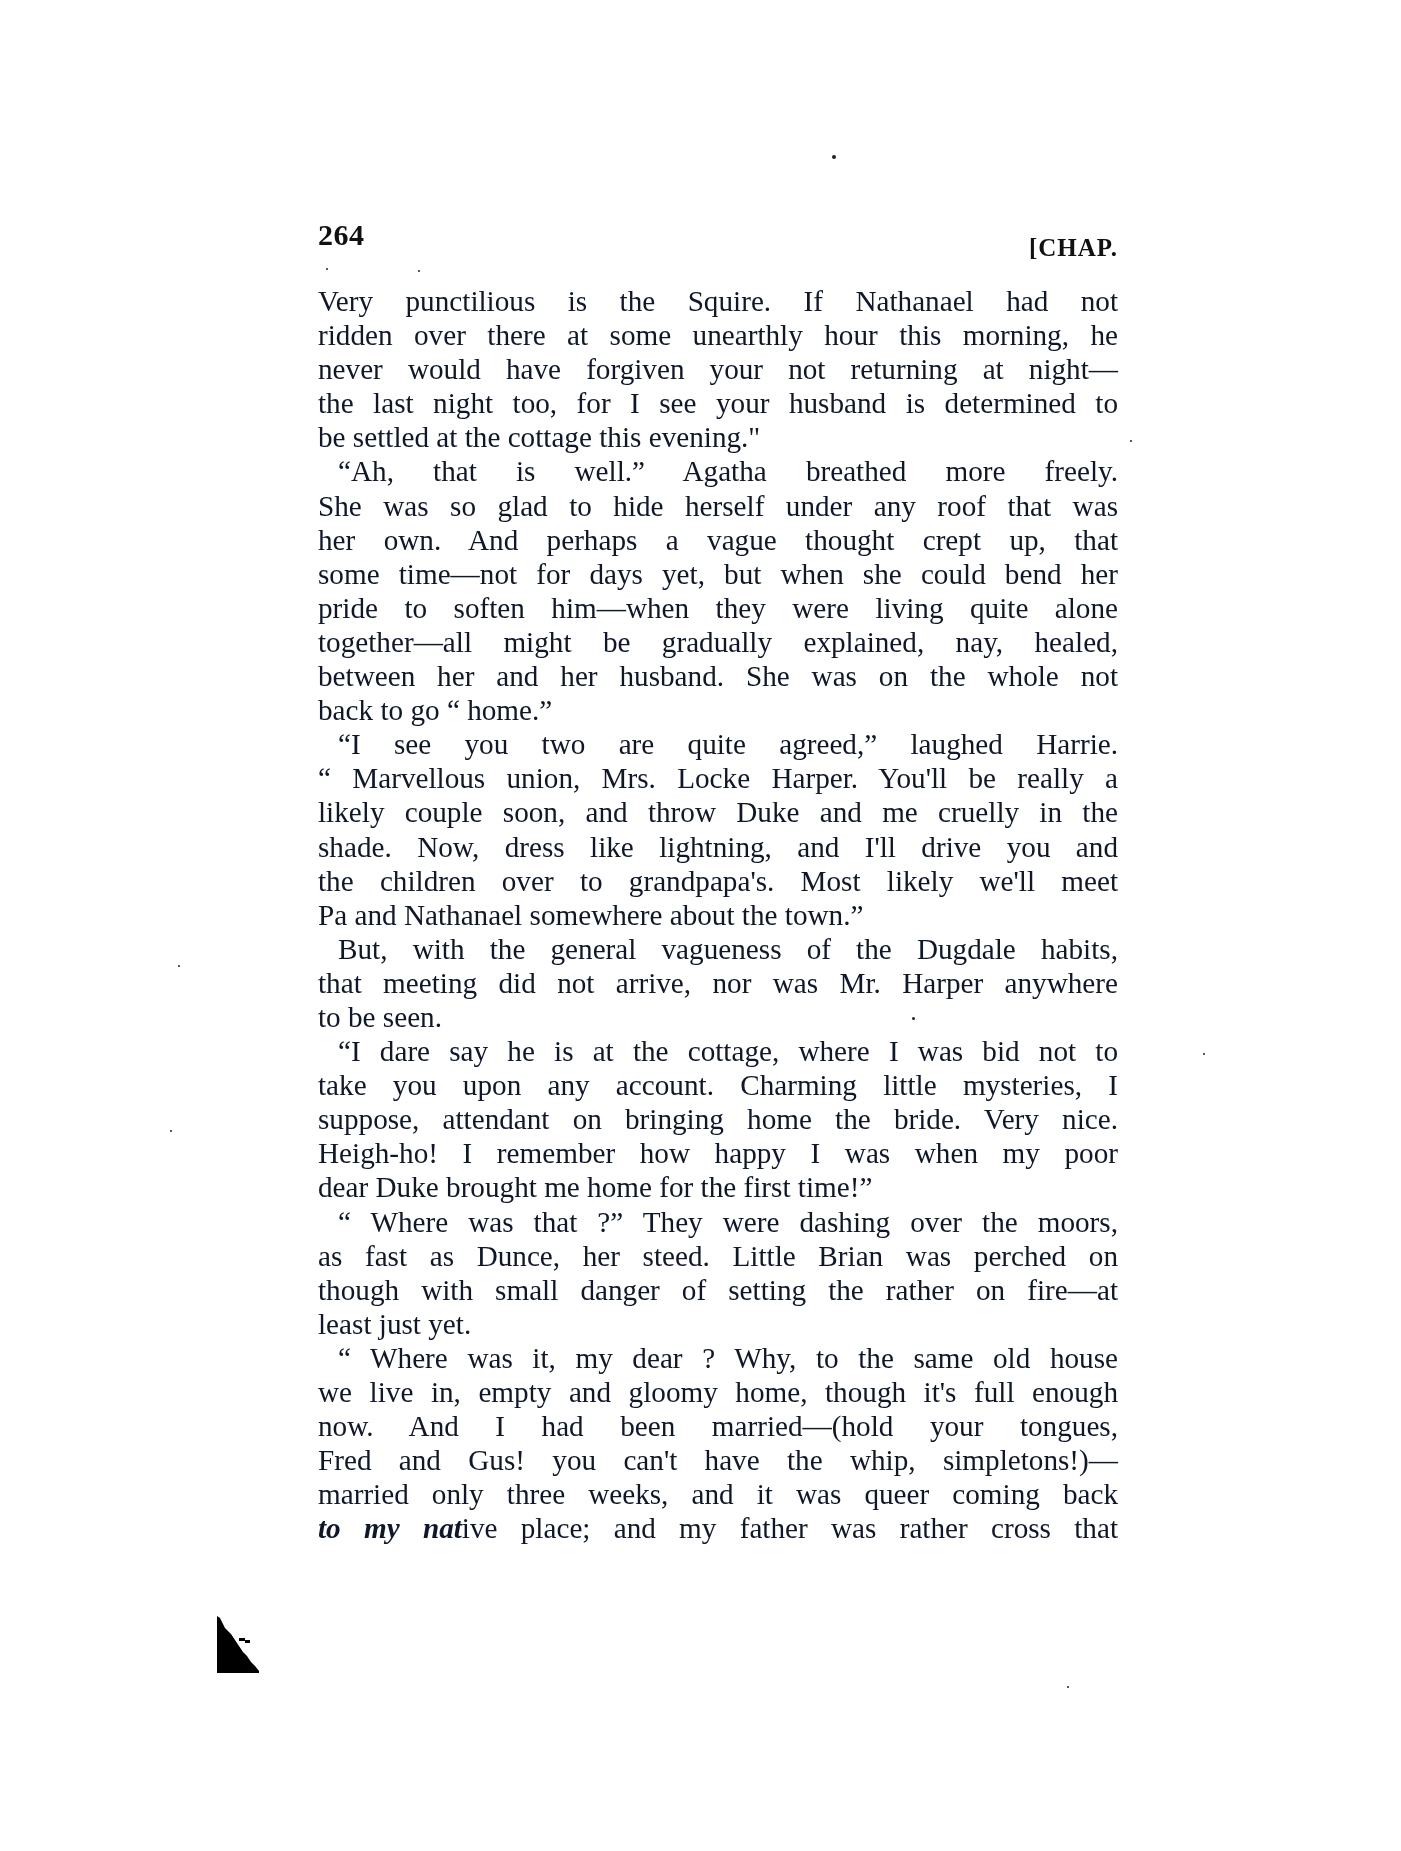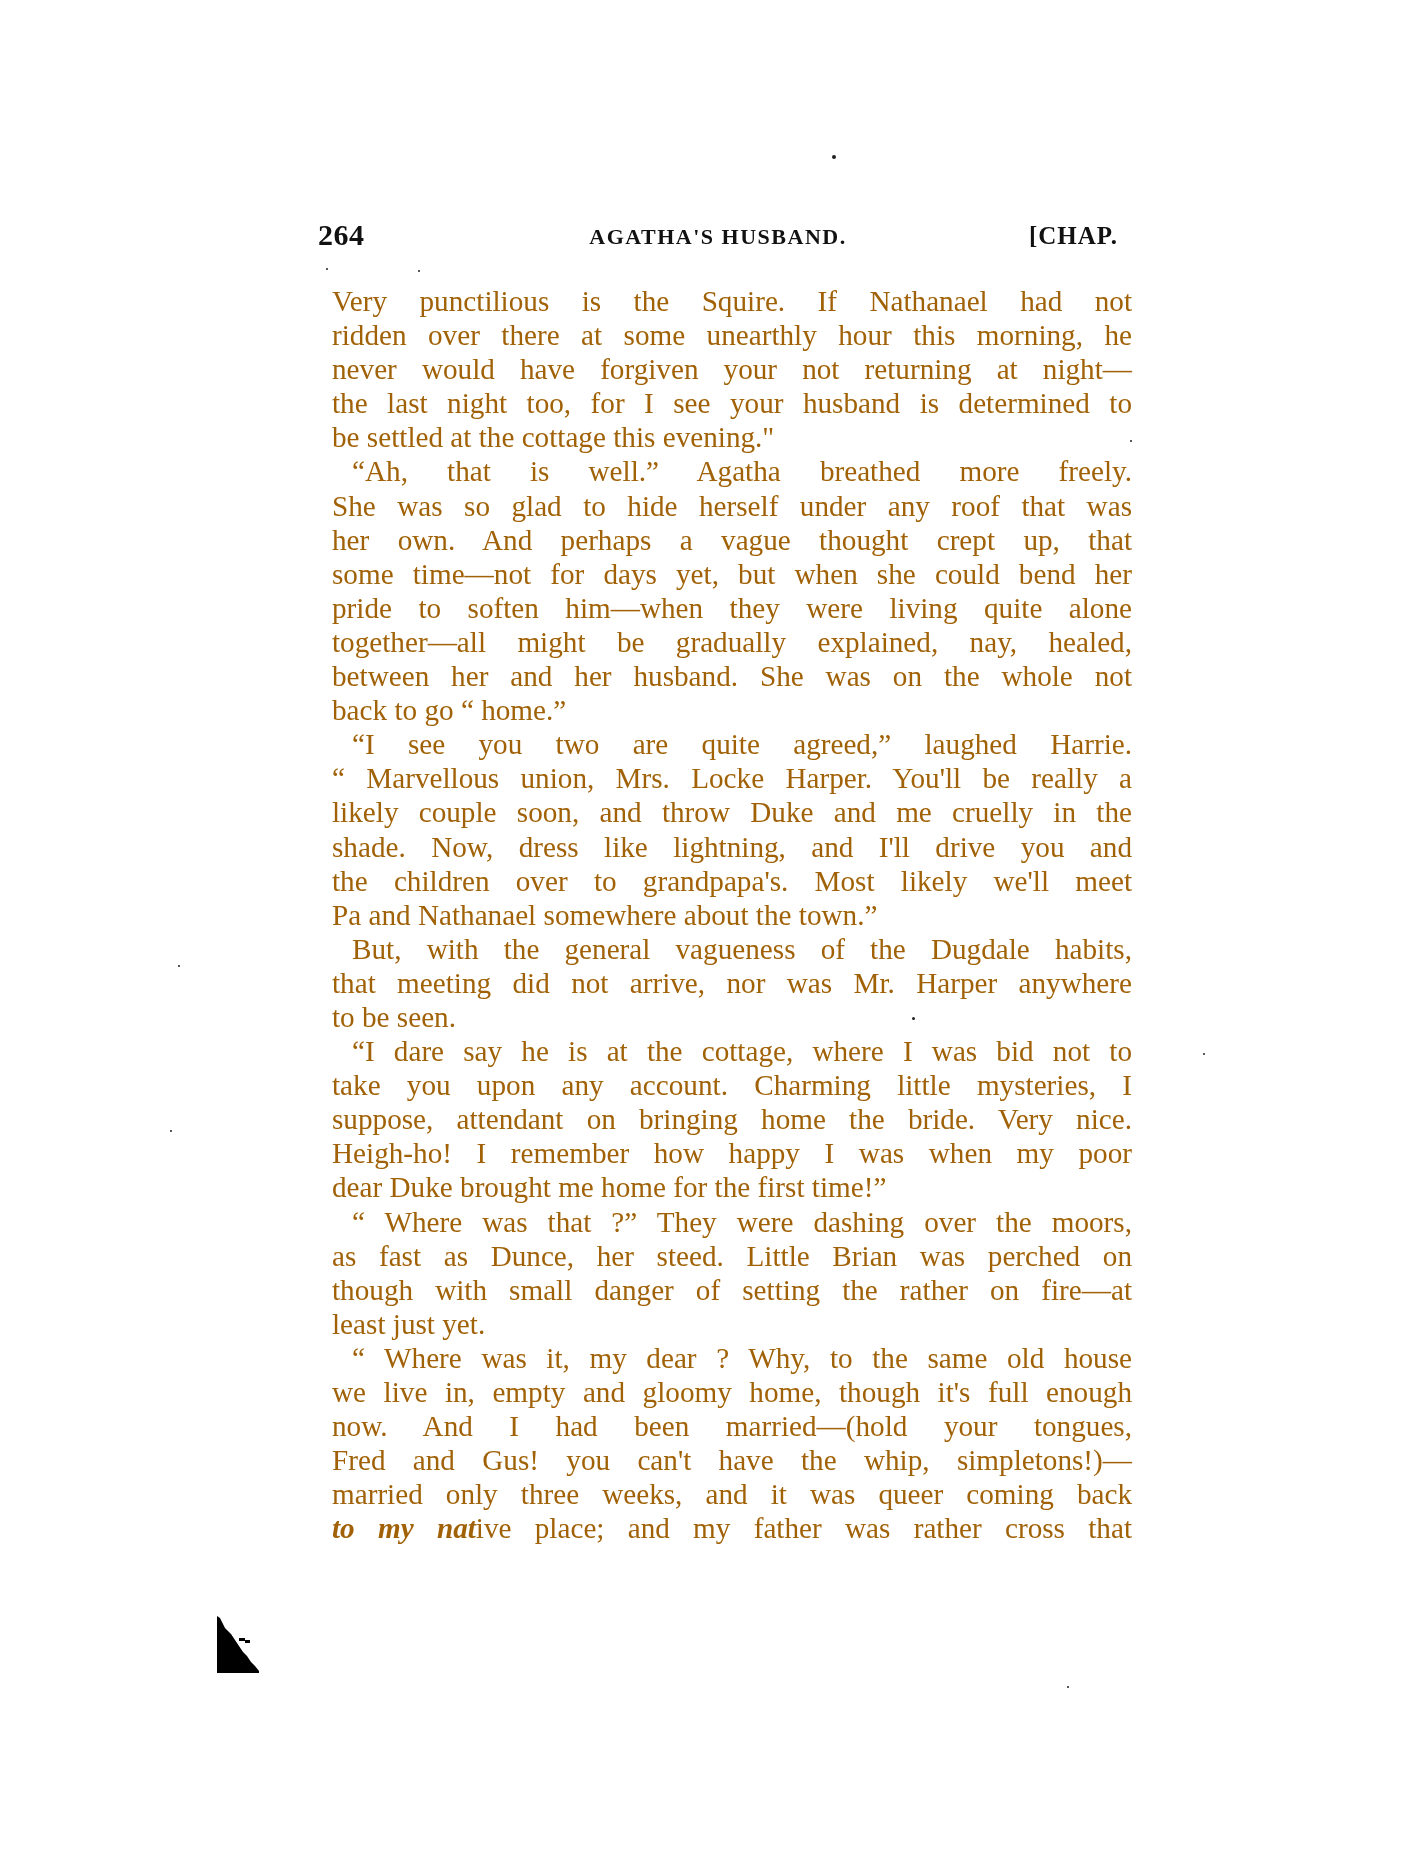"AGATHA'S HUSBAND." span.running-title { html: <span>AGATHA'S HUSBAND.</span> -> none }
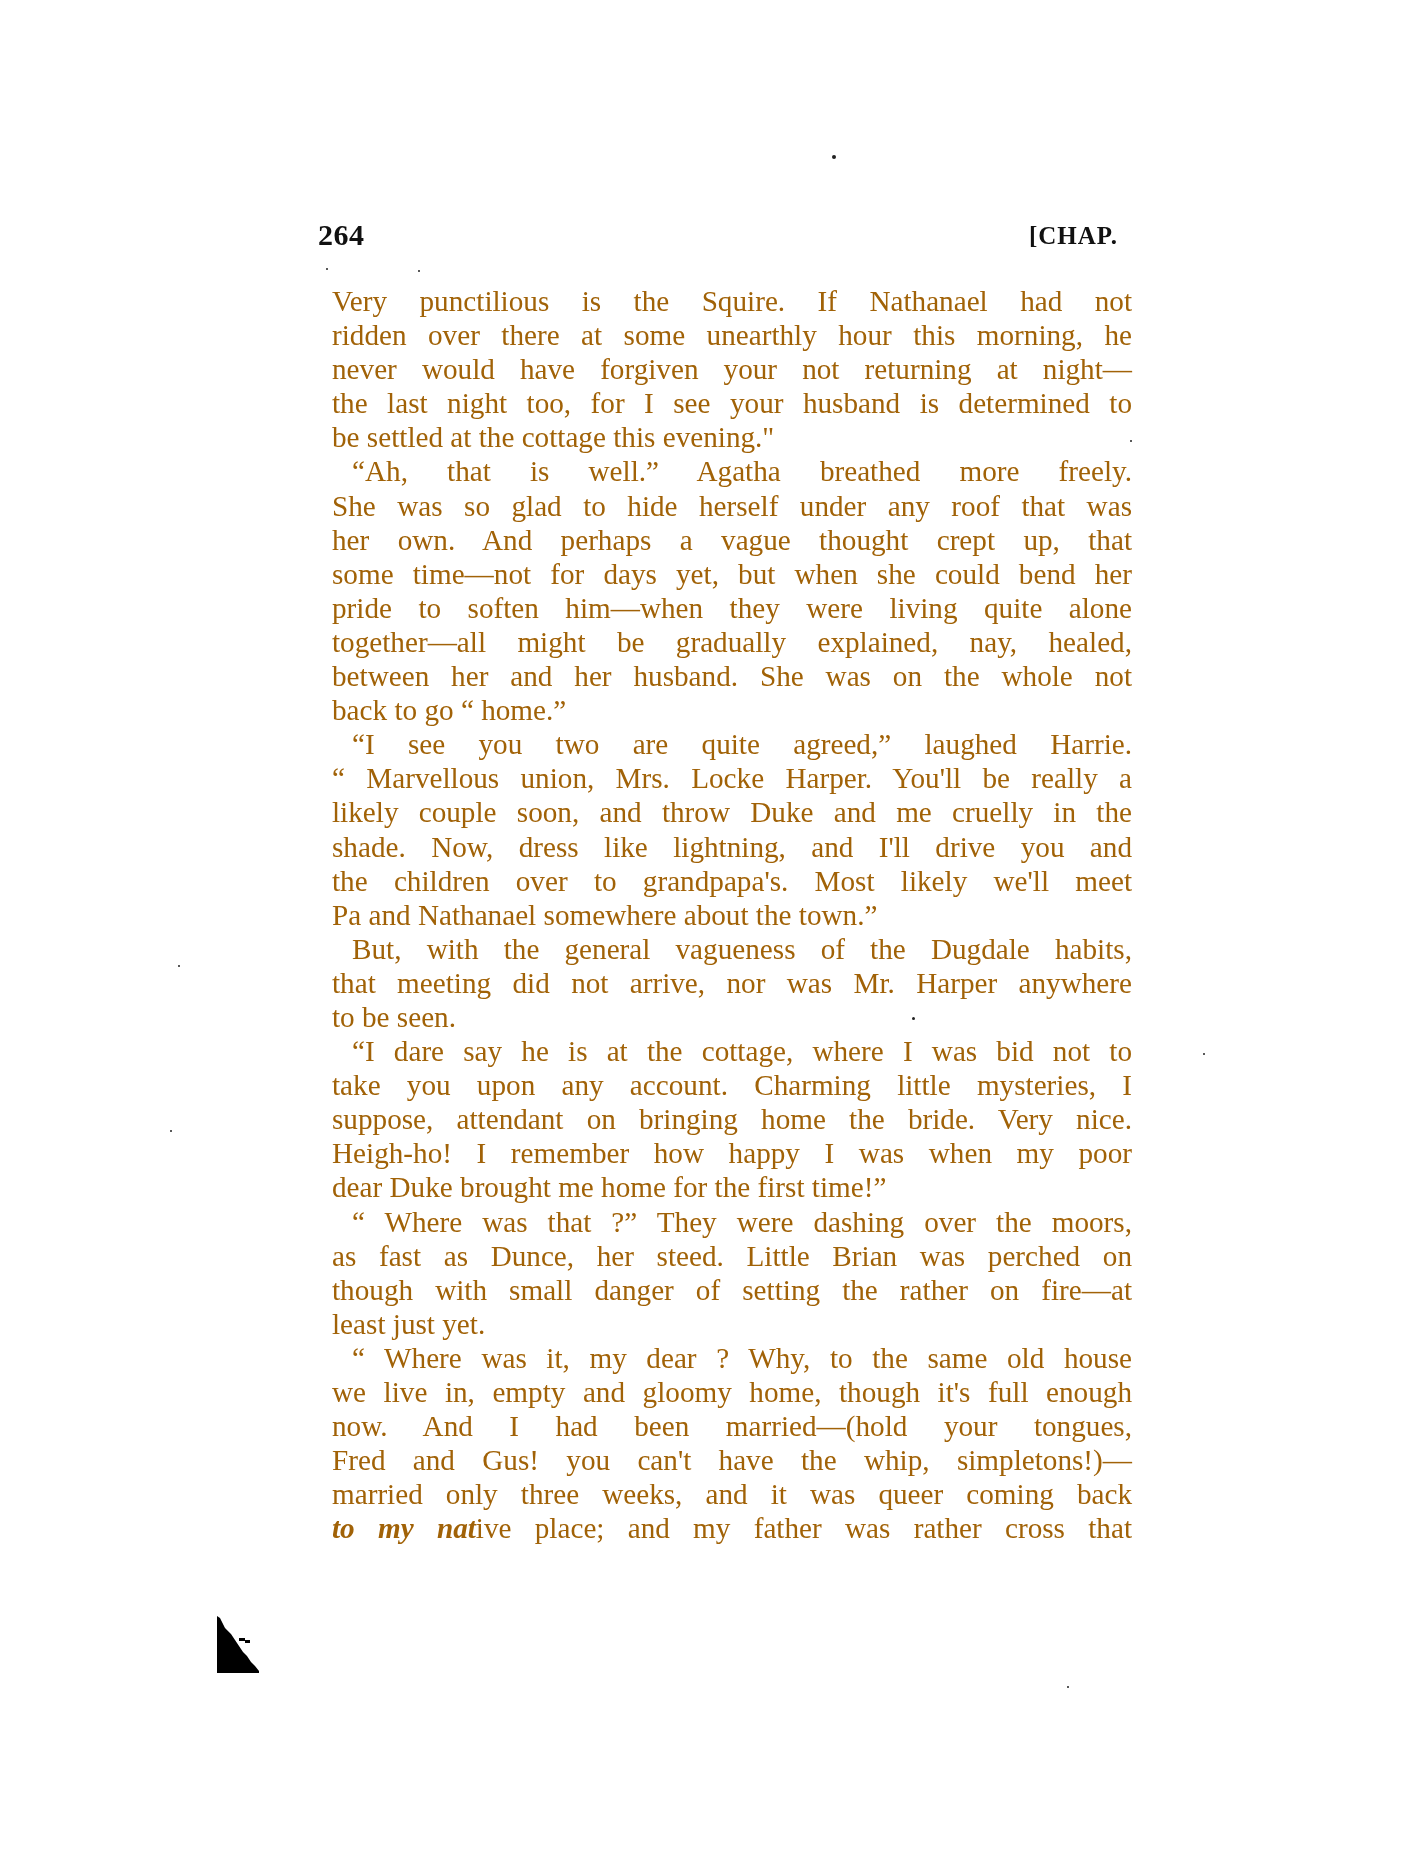"[CHAP." .chapter-mark { top: 4px -> 16px }
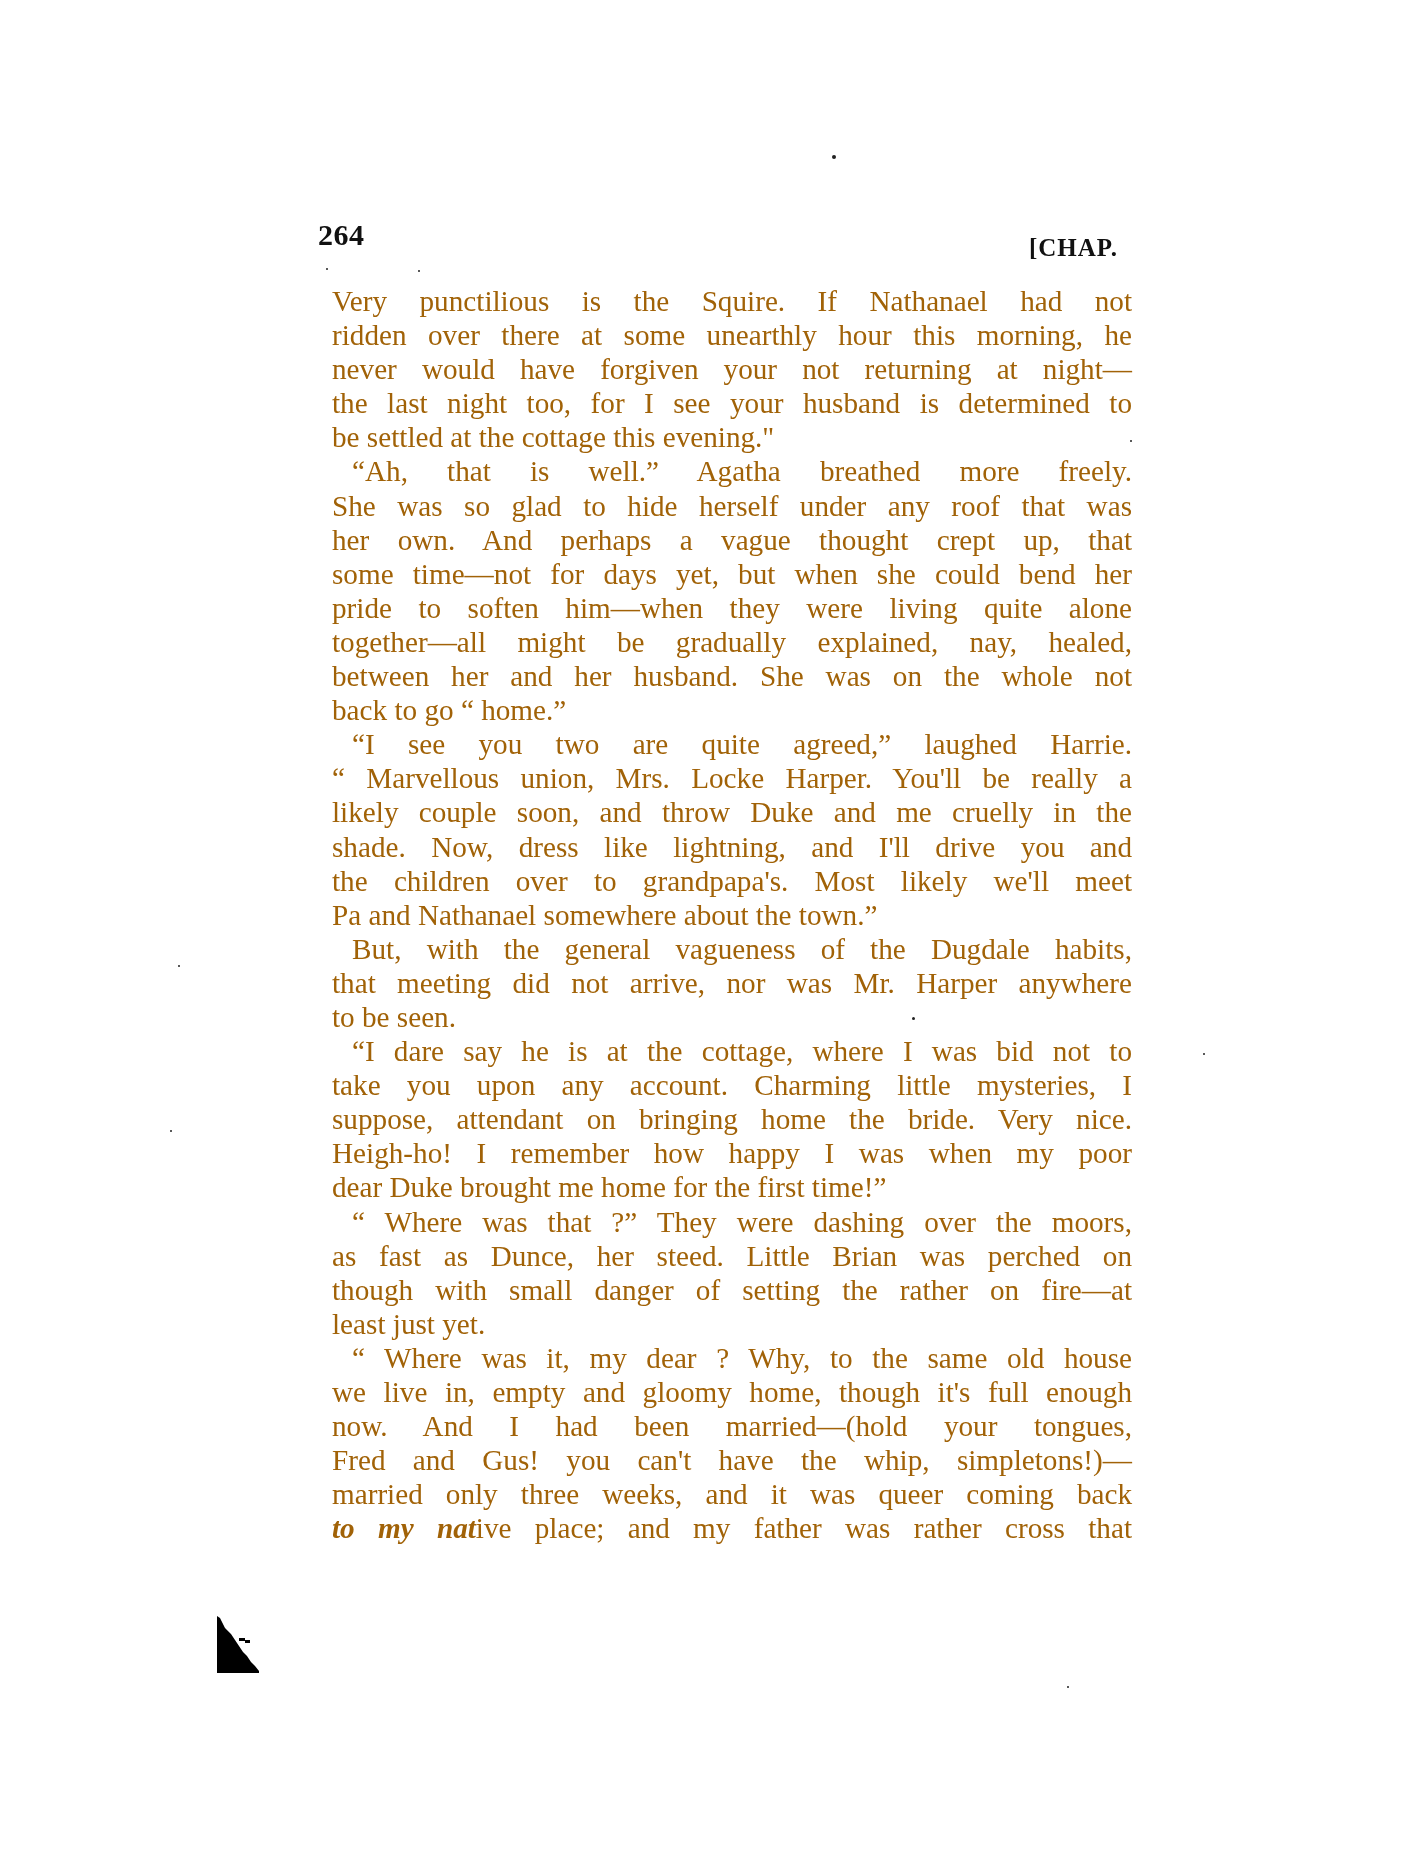"Very punctilious is the Squire." .body-text { color: #a16207 -> #0f172a; left: 332px -> 318px }
